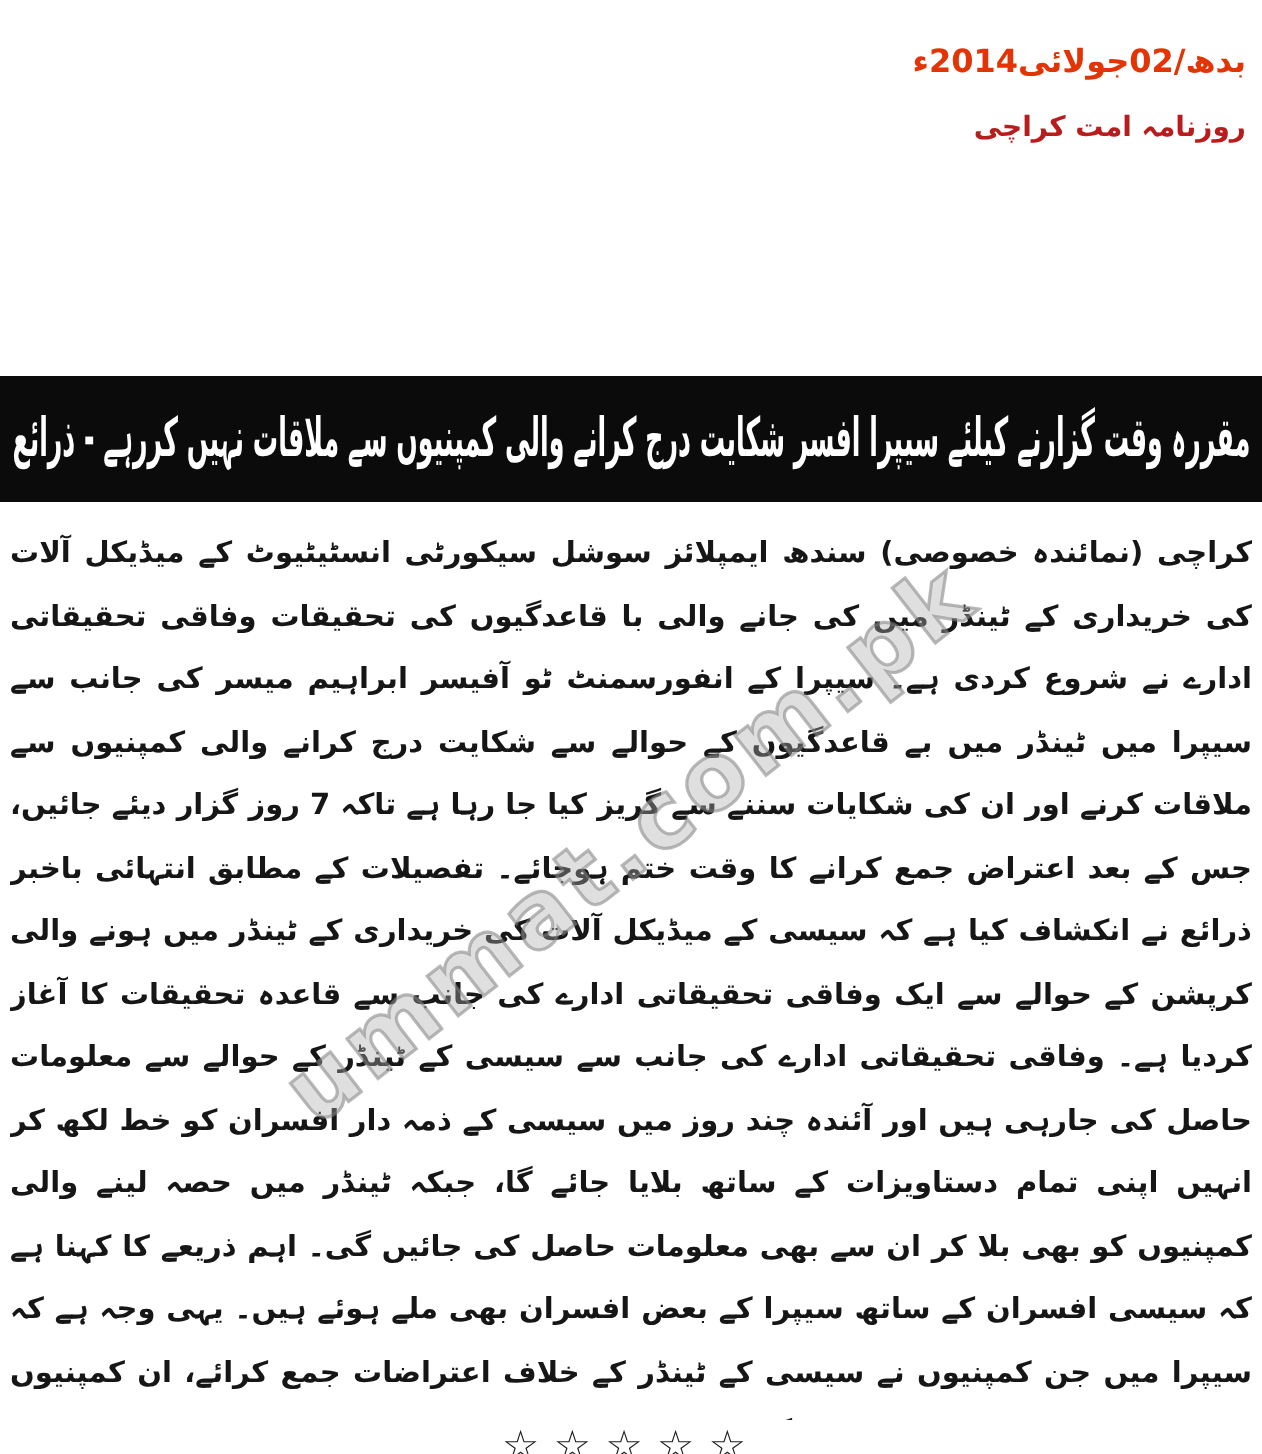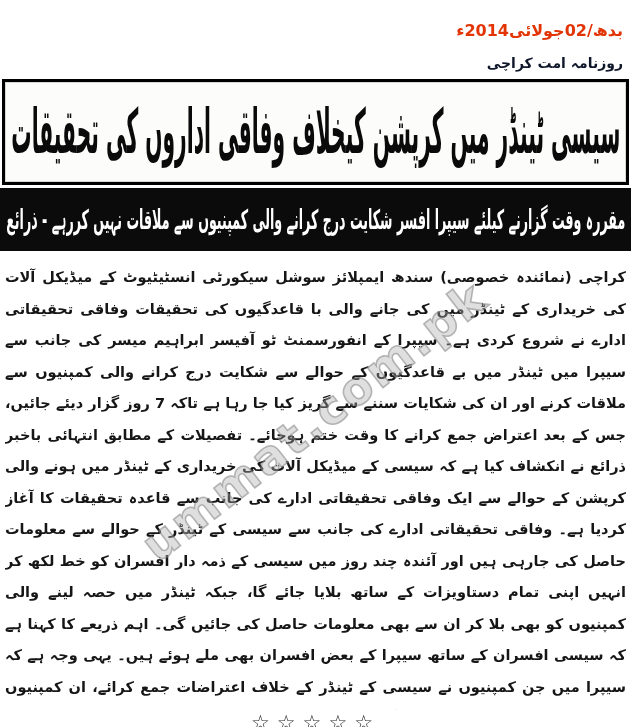"روزنامہ امت کراچی" .paper-name { color: #0f172a -> #b91c1c }
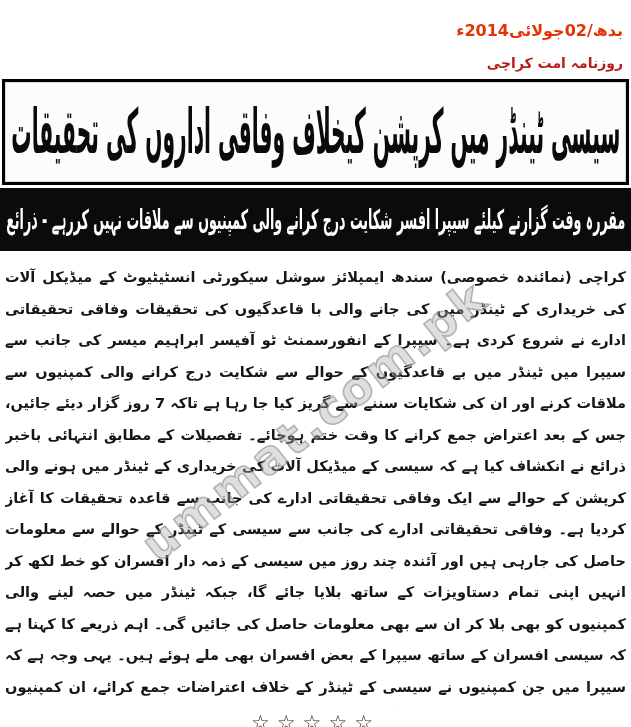"سیسی ٹینڈر میں کرپشن کیخلاف" div.headline-box { html: <div> <span>سیسی ٹینڈر میں کرپشن کیخلاف وفاقی اداروں کی تحقیقات</span> </div> -> none }
